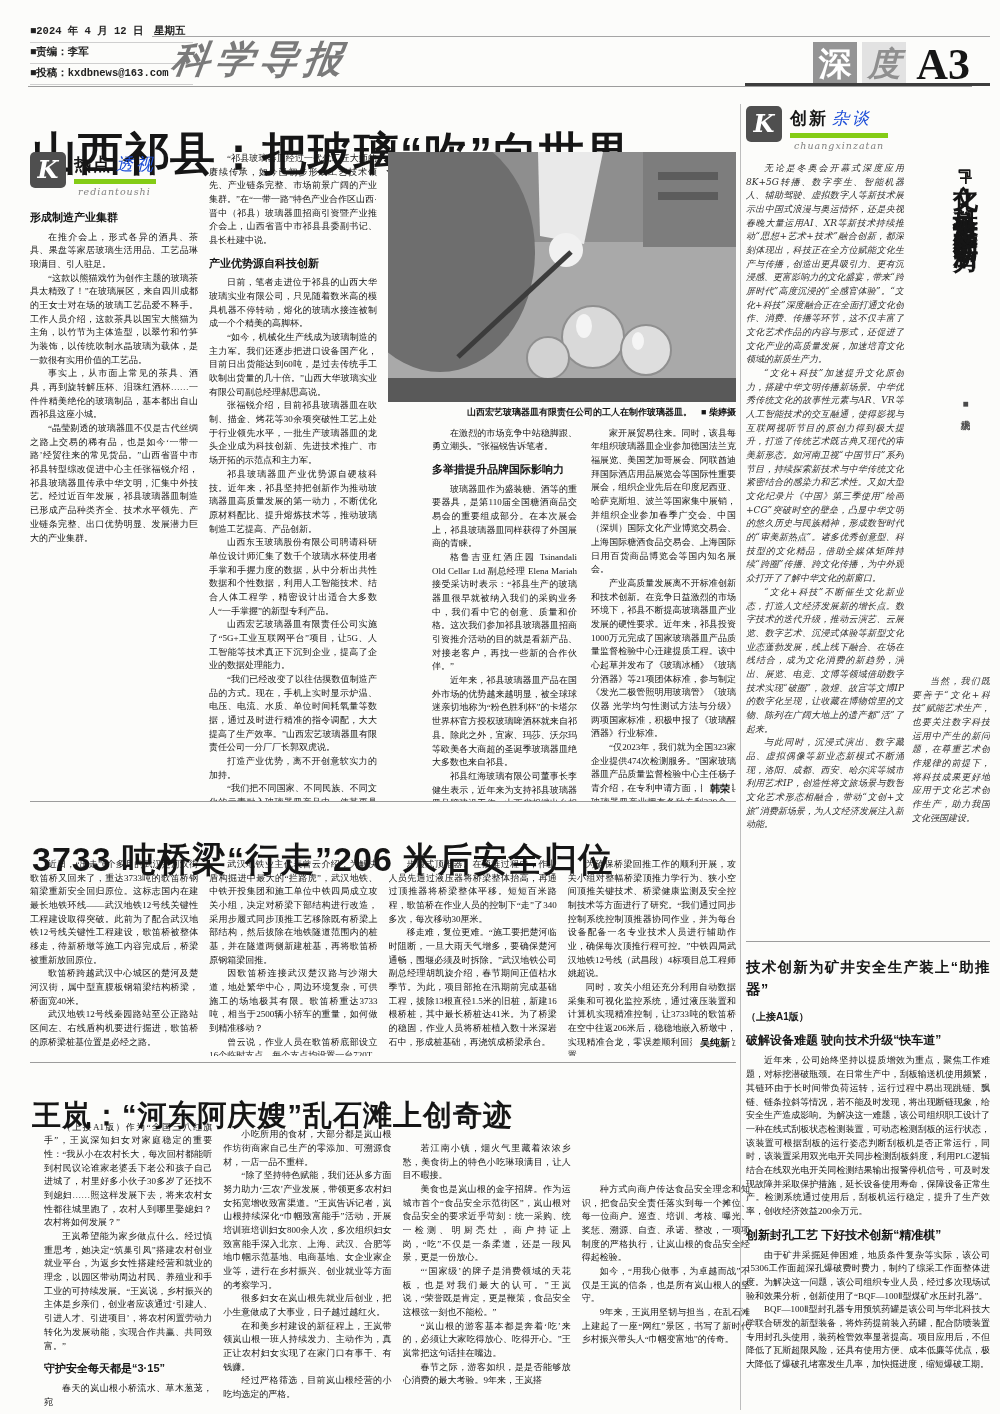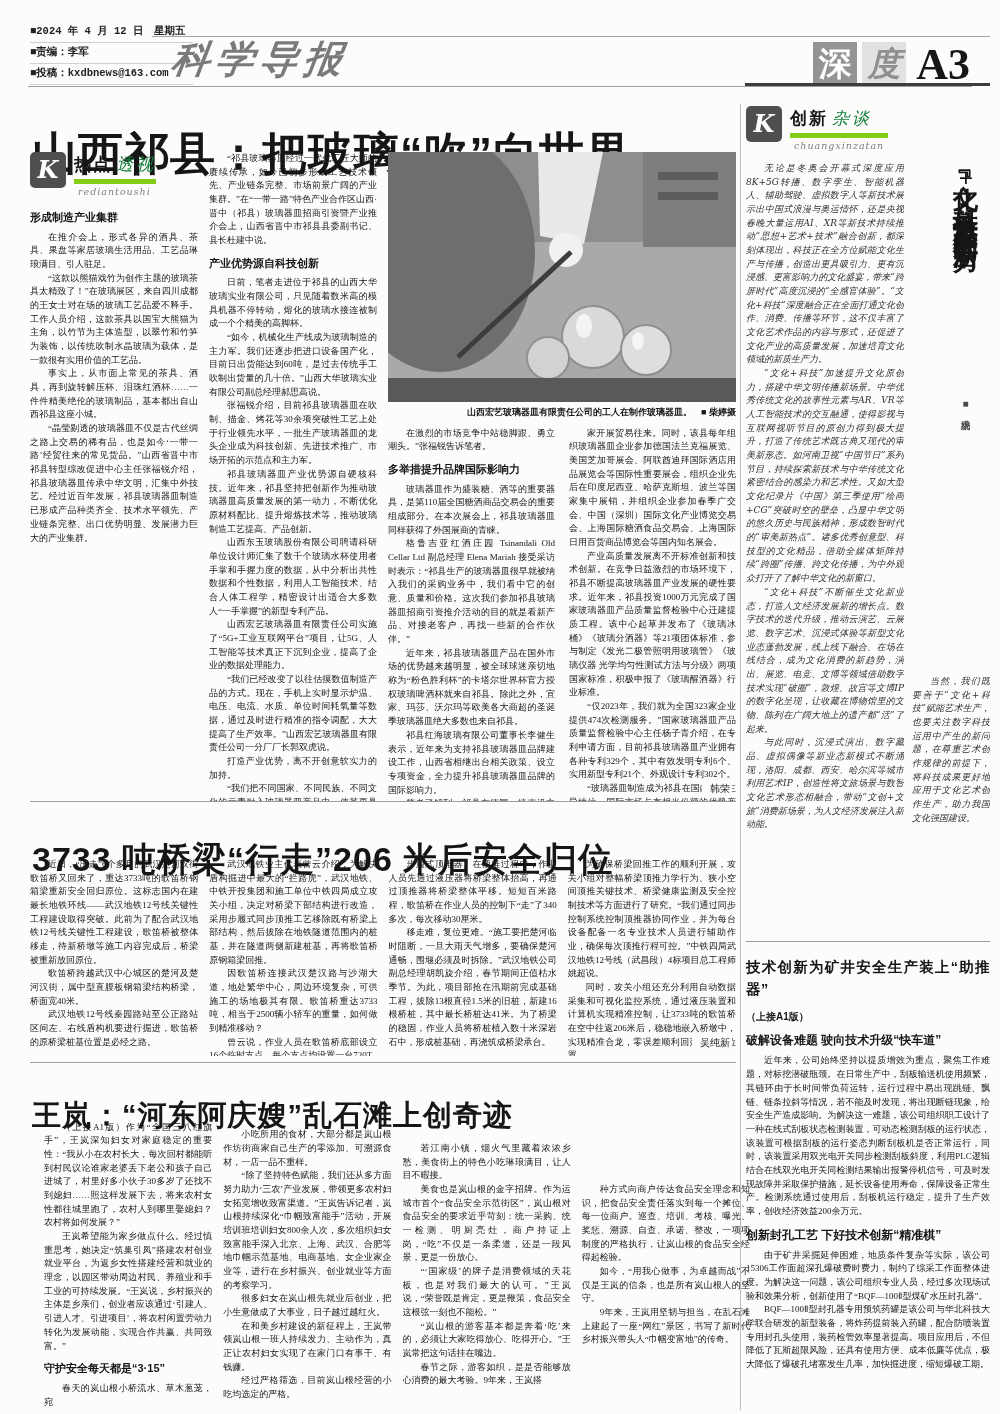"杂谈" .kt-script { color: #15803d -> #1d4ed8 }
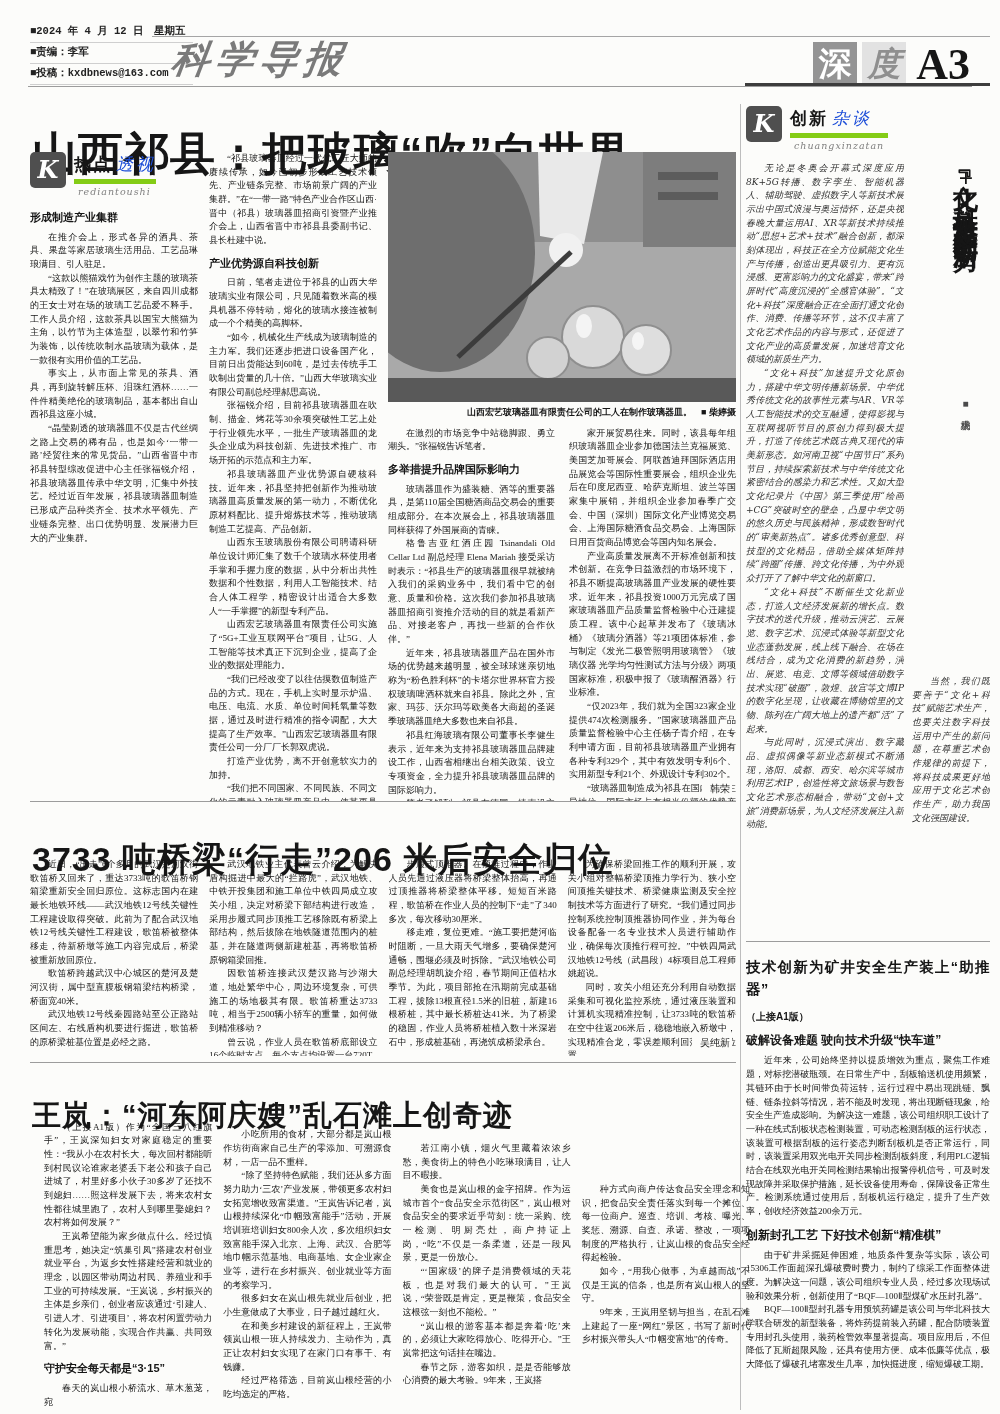"在激烈的市场竞争中站稳脚跟、勇立潮头。”张福锐告诉笔者。" .ginner { margin-left: none -> 44px }
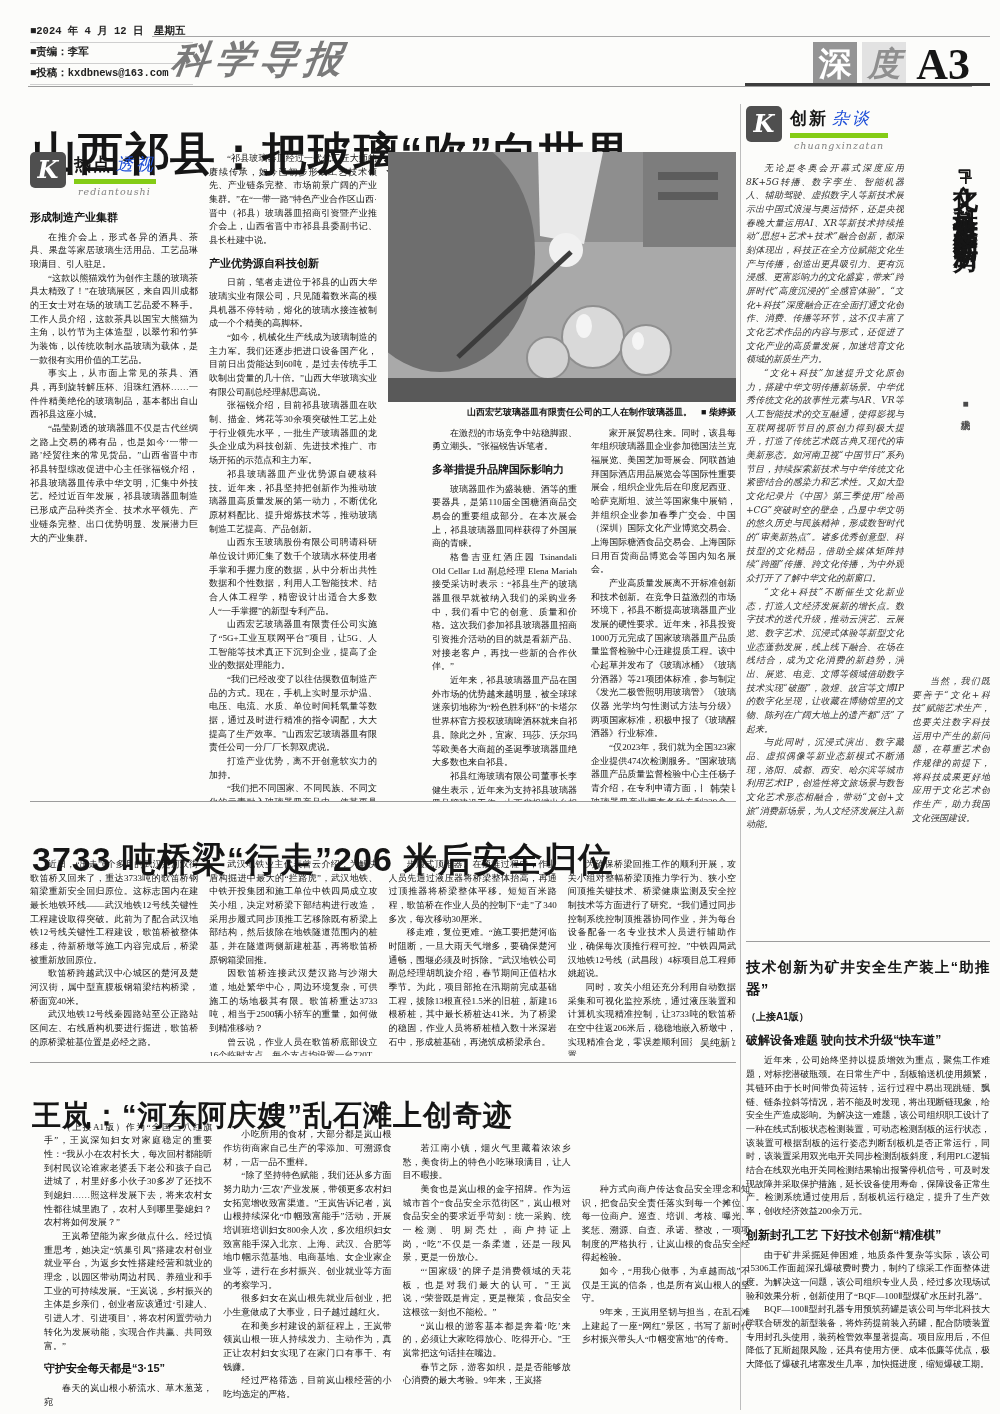"韩荣" .byline-abs { font-weight: 400 -> 700 }
